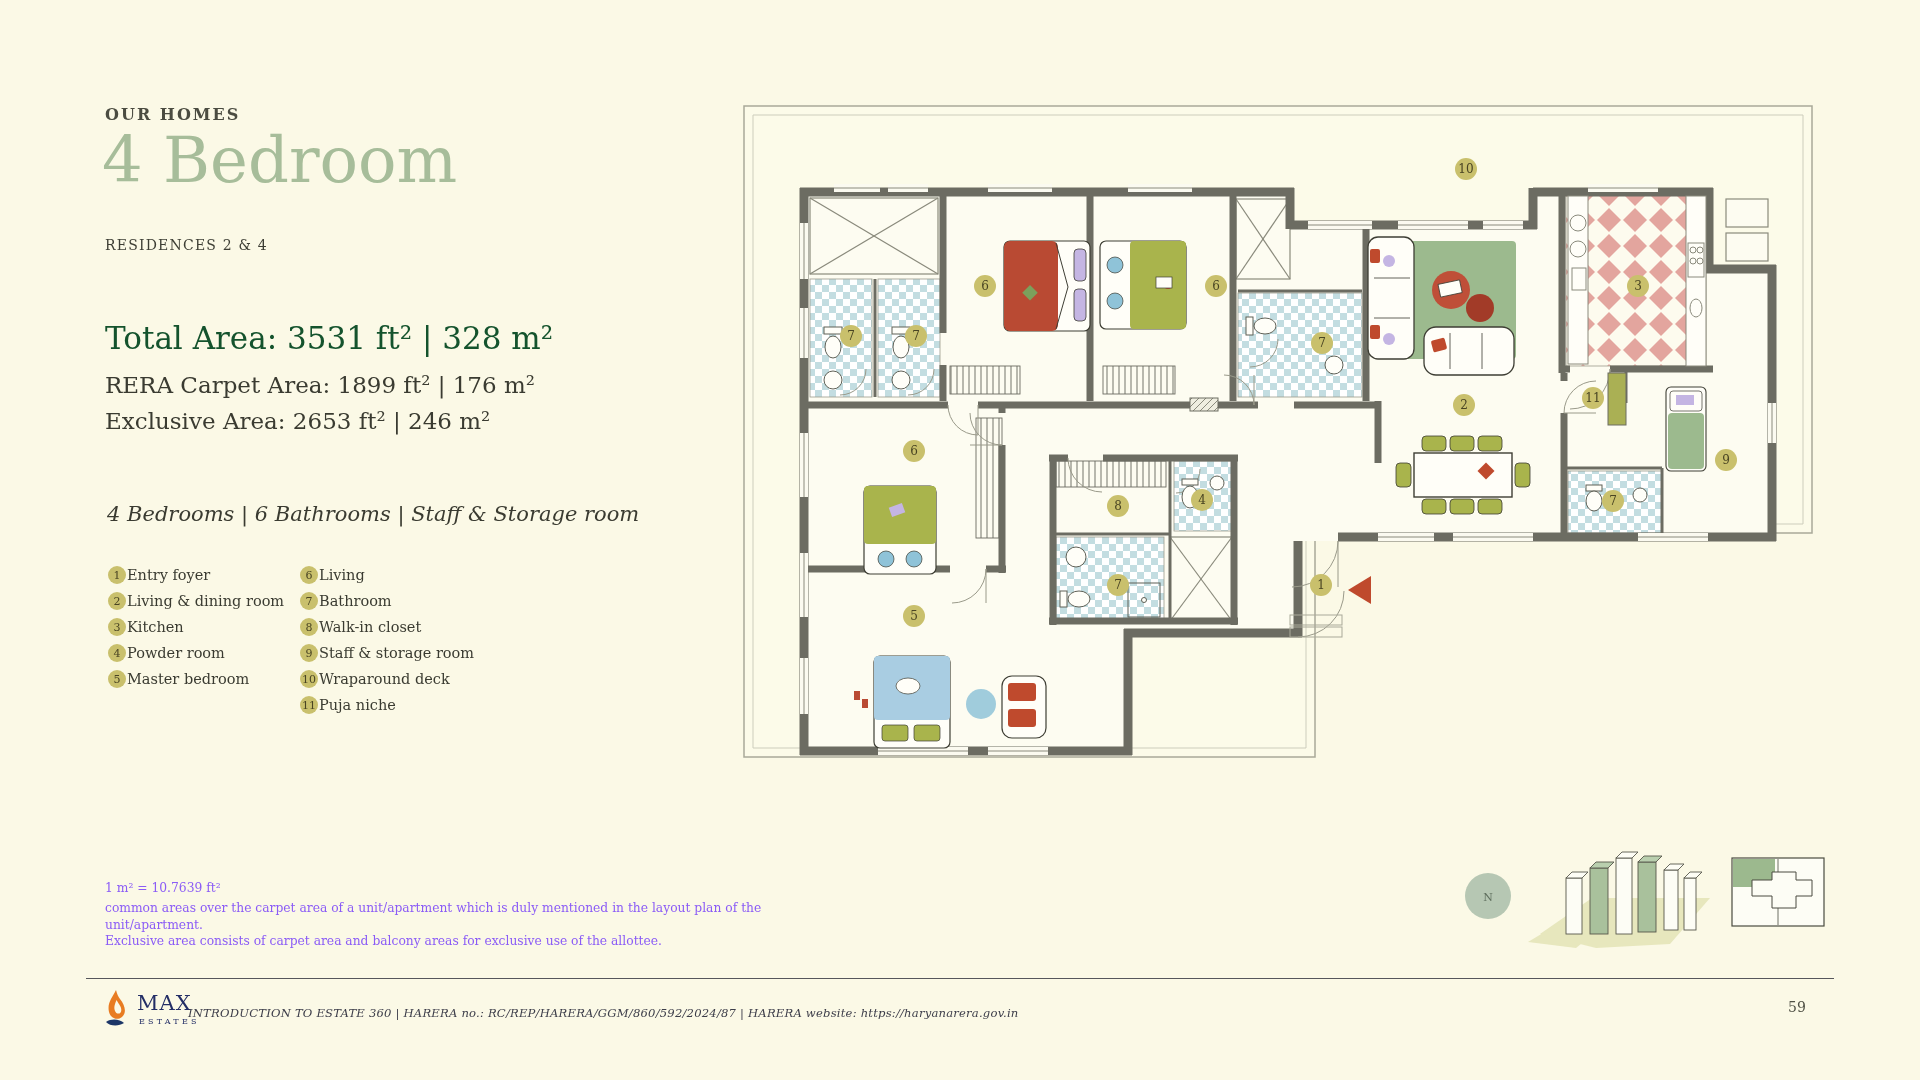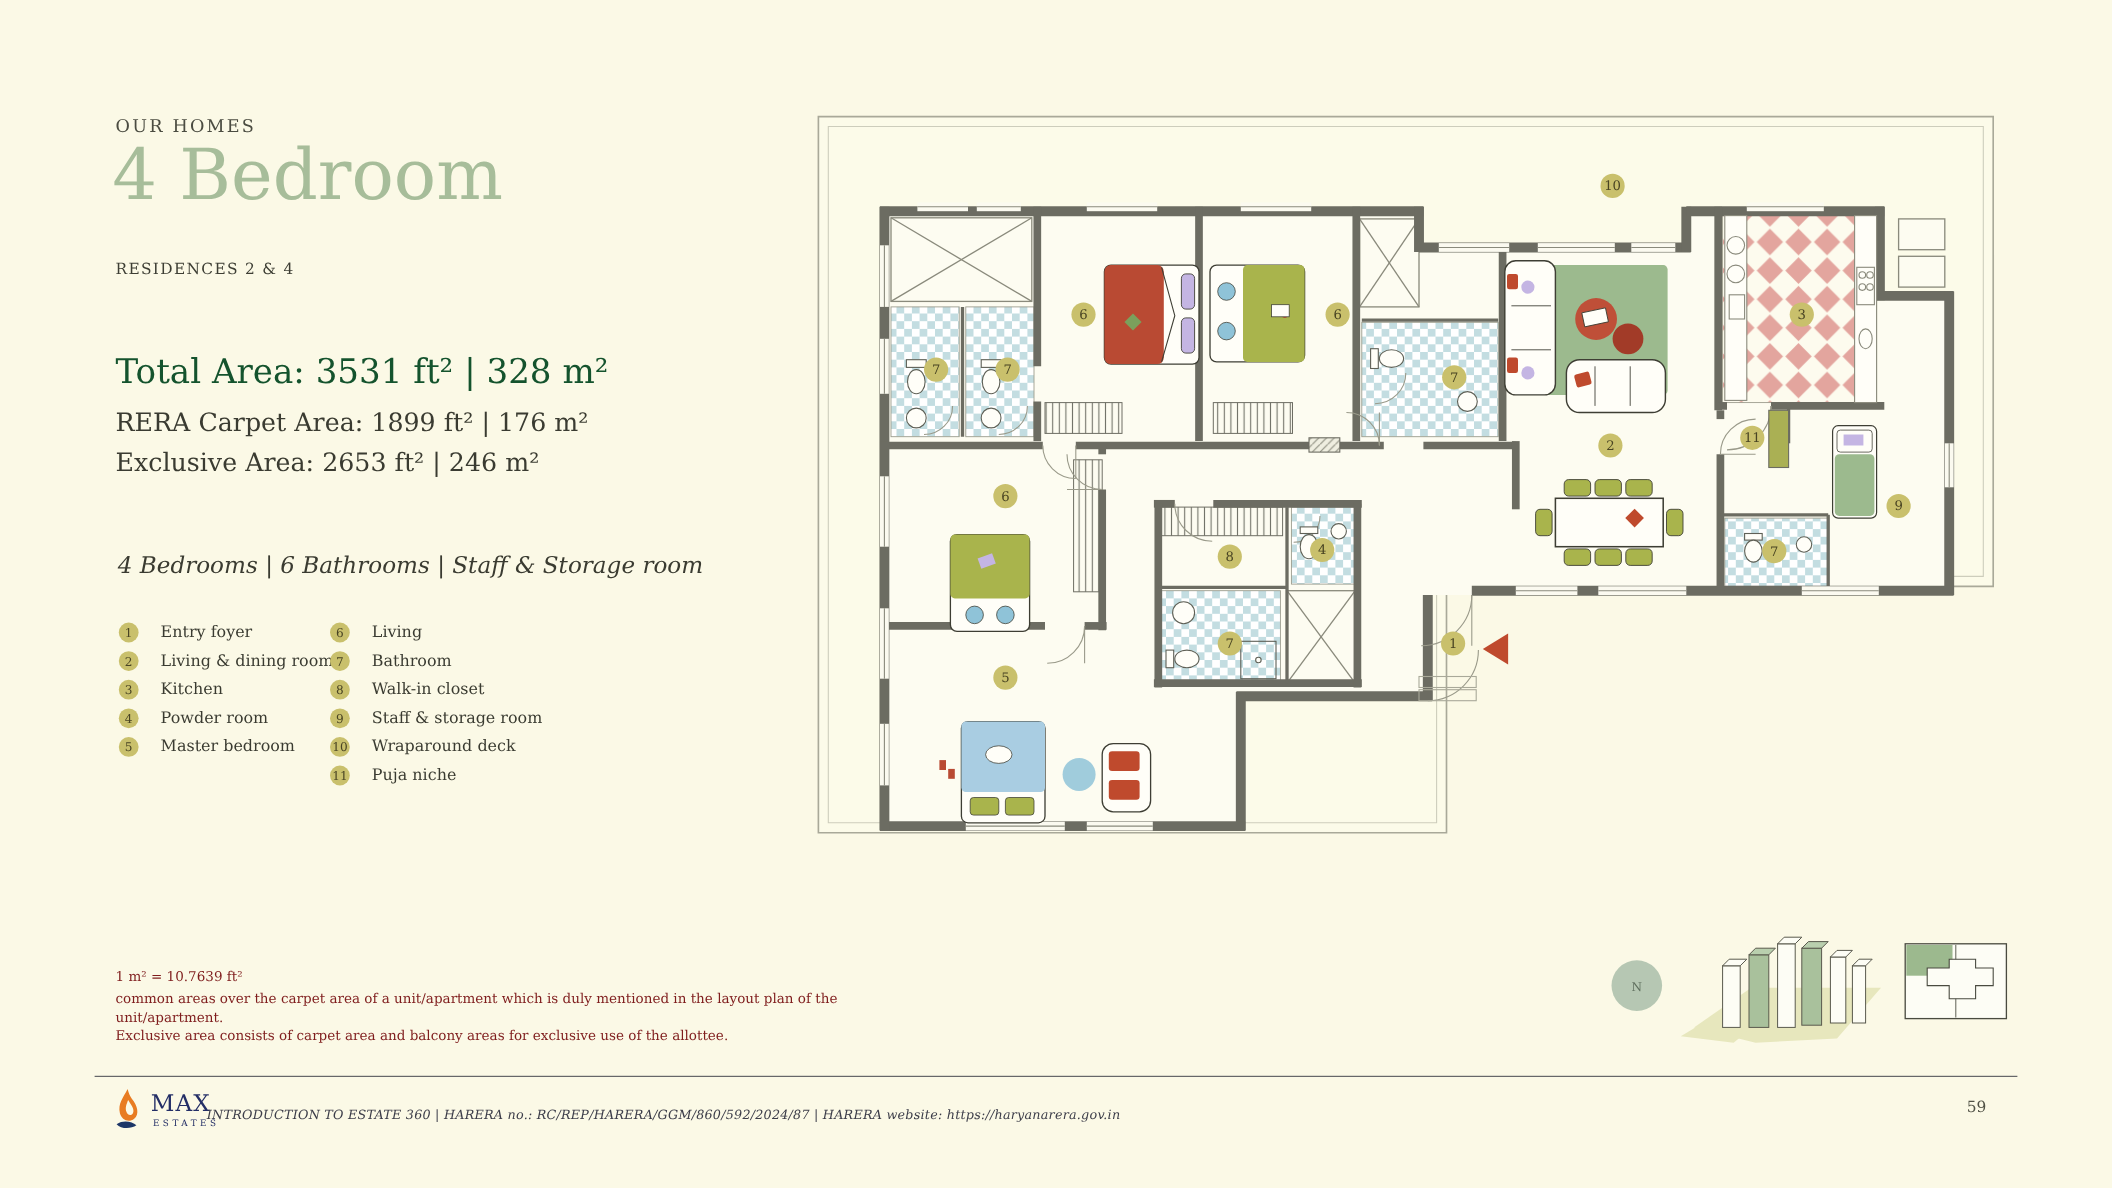"OUR HOMES" .eyebrow { font-weight: none -> bold }
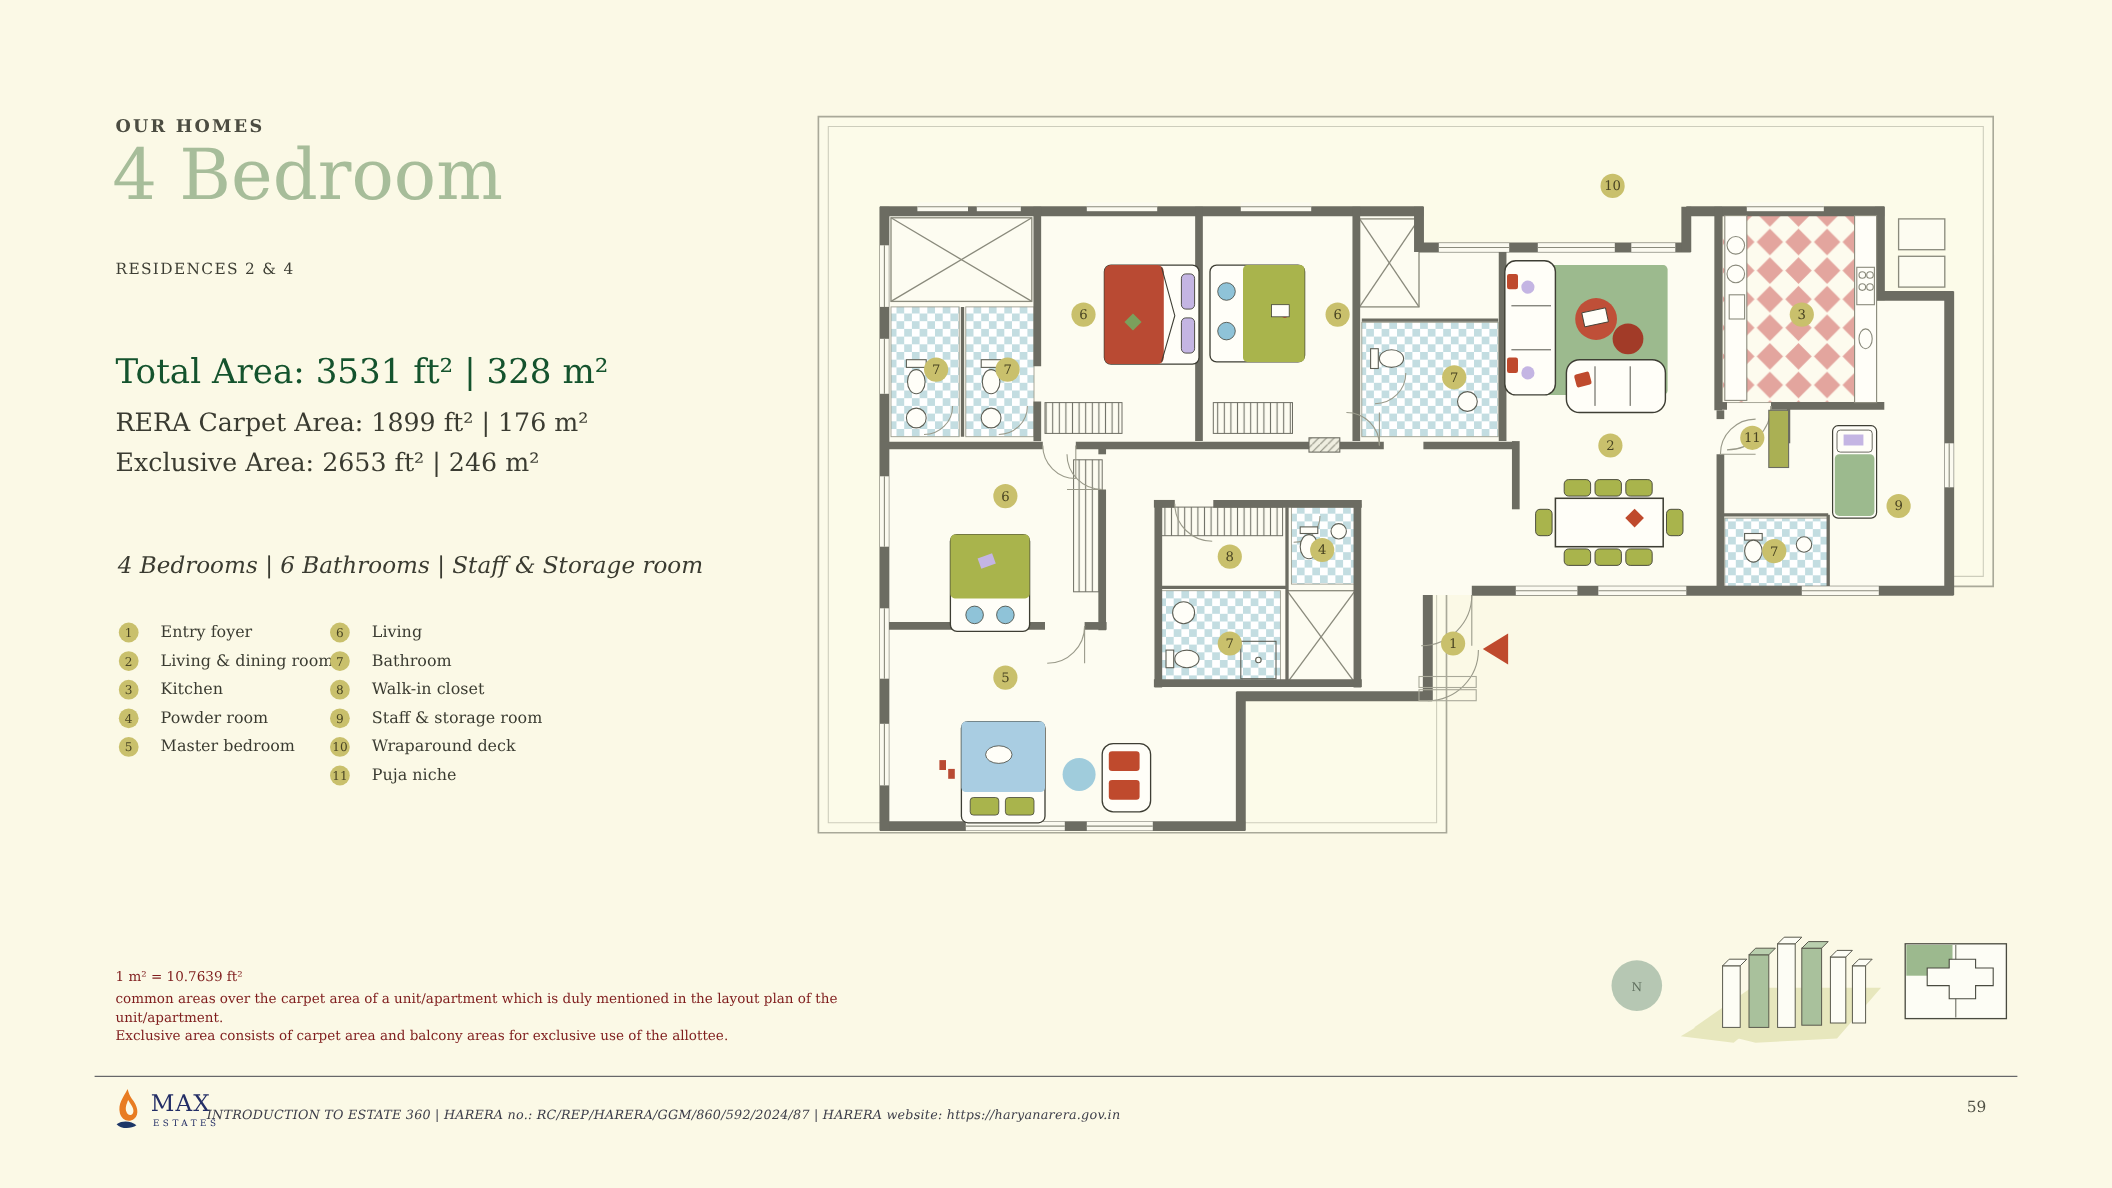"Entry foyer" .legend-label { margin-left: 20px -> 1px }
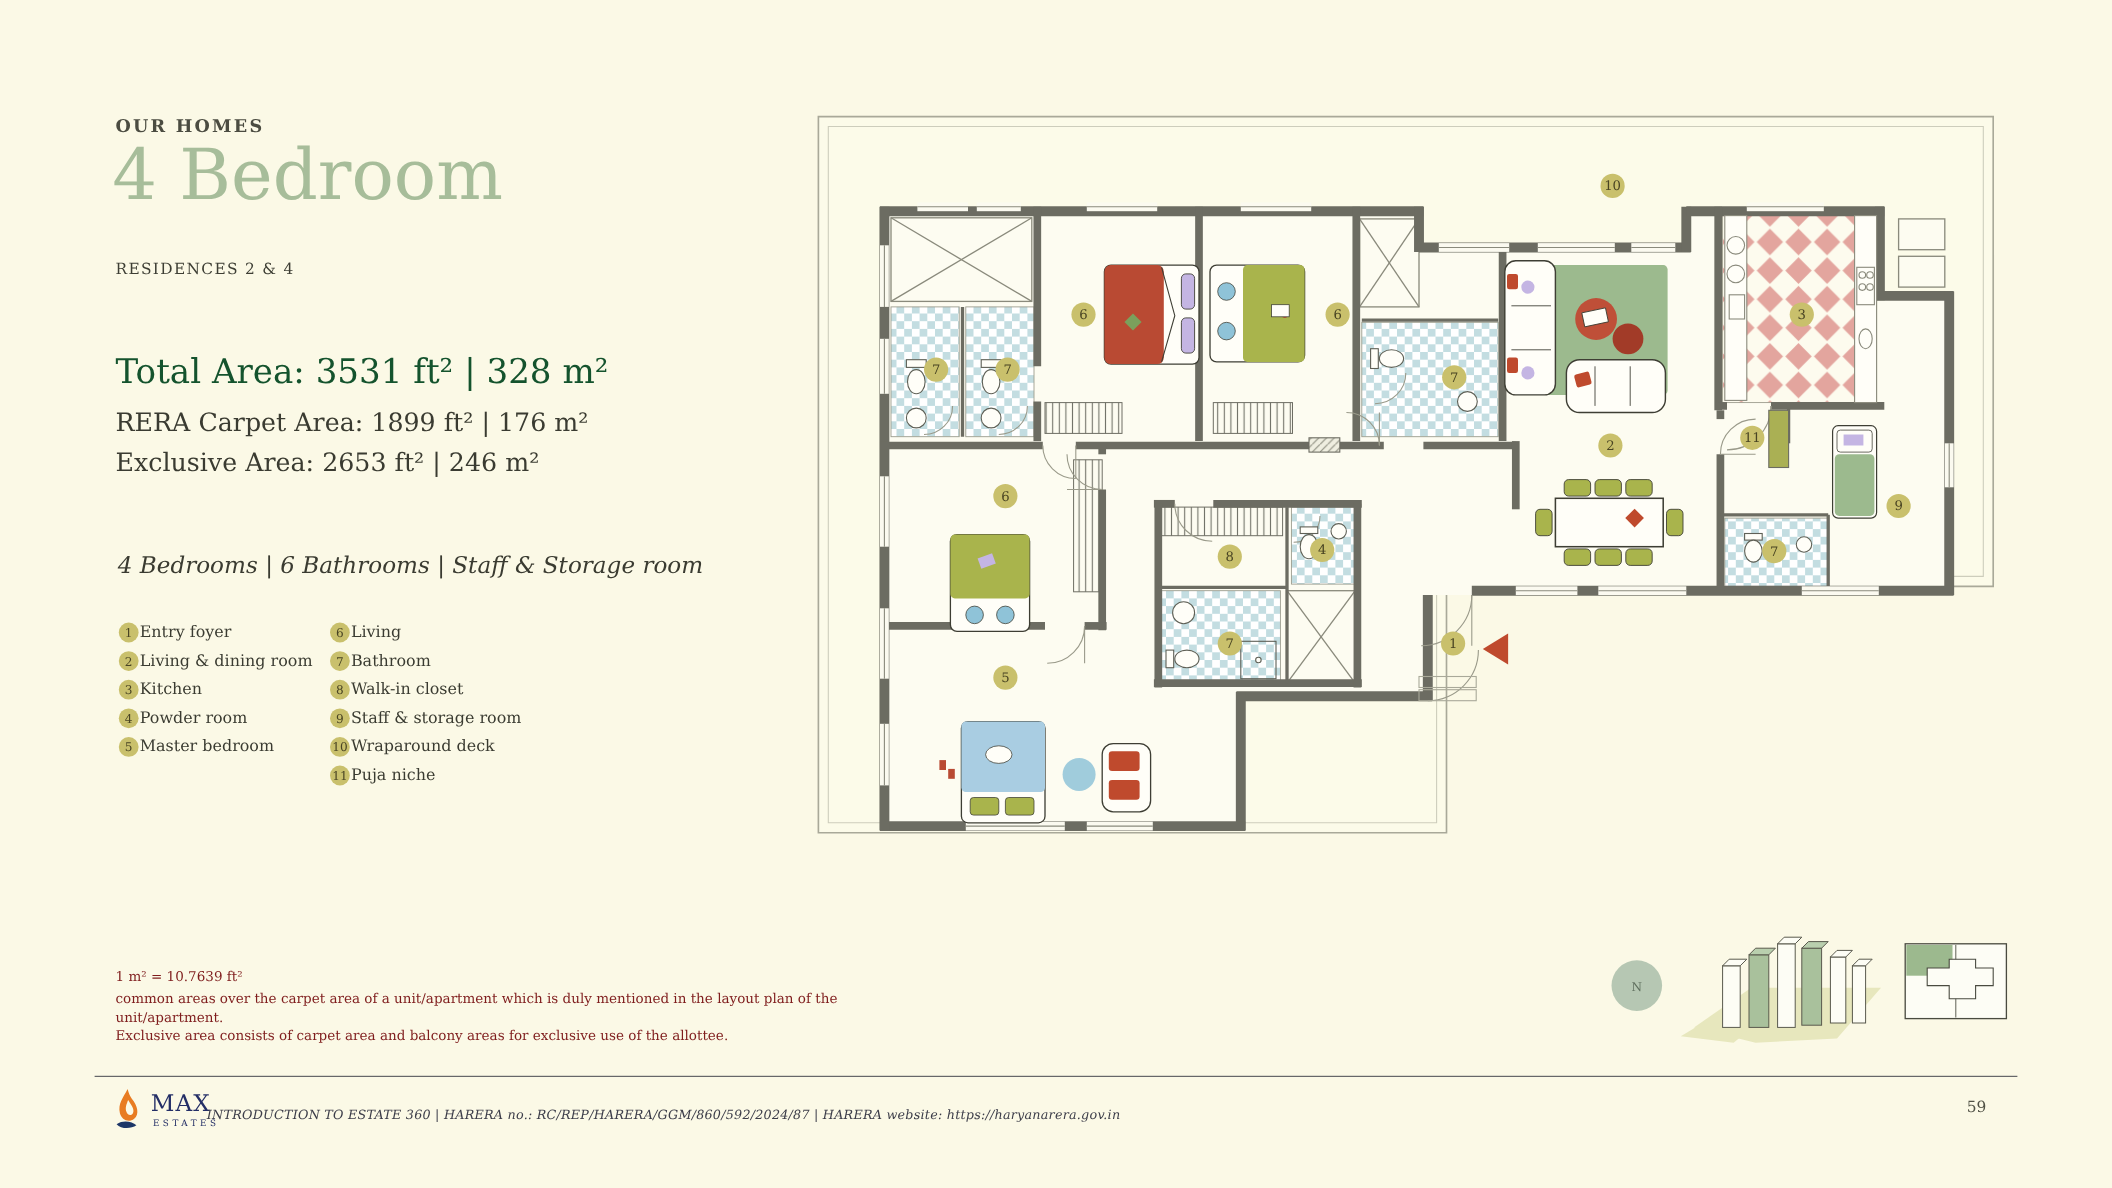"1 m² = 10.7639 ft²" .disclaimer { color: #7f1d1d -> #8b5cf6 }
